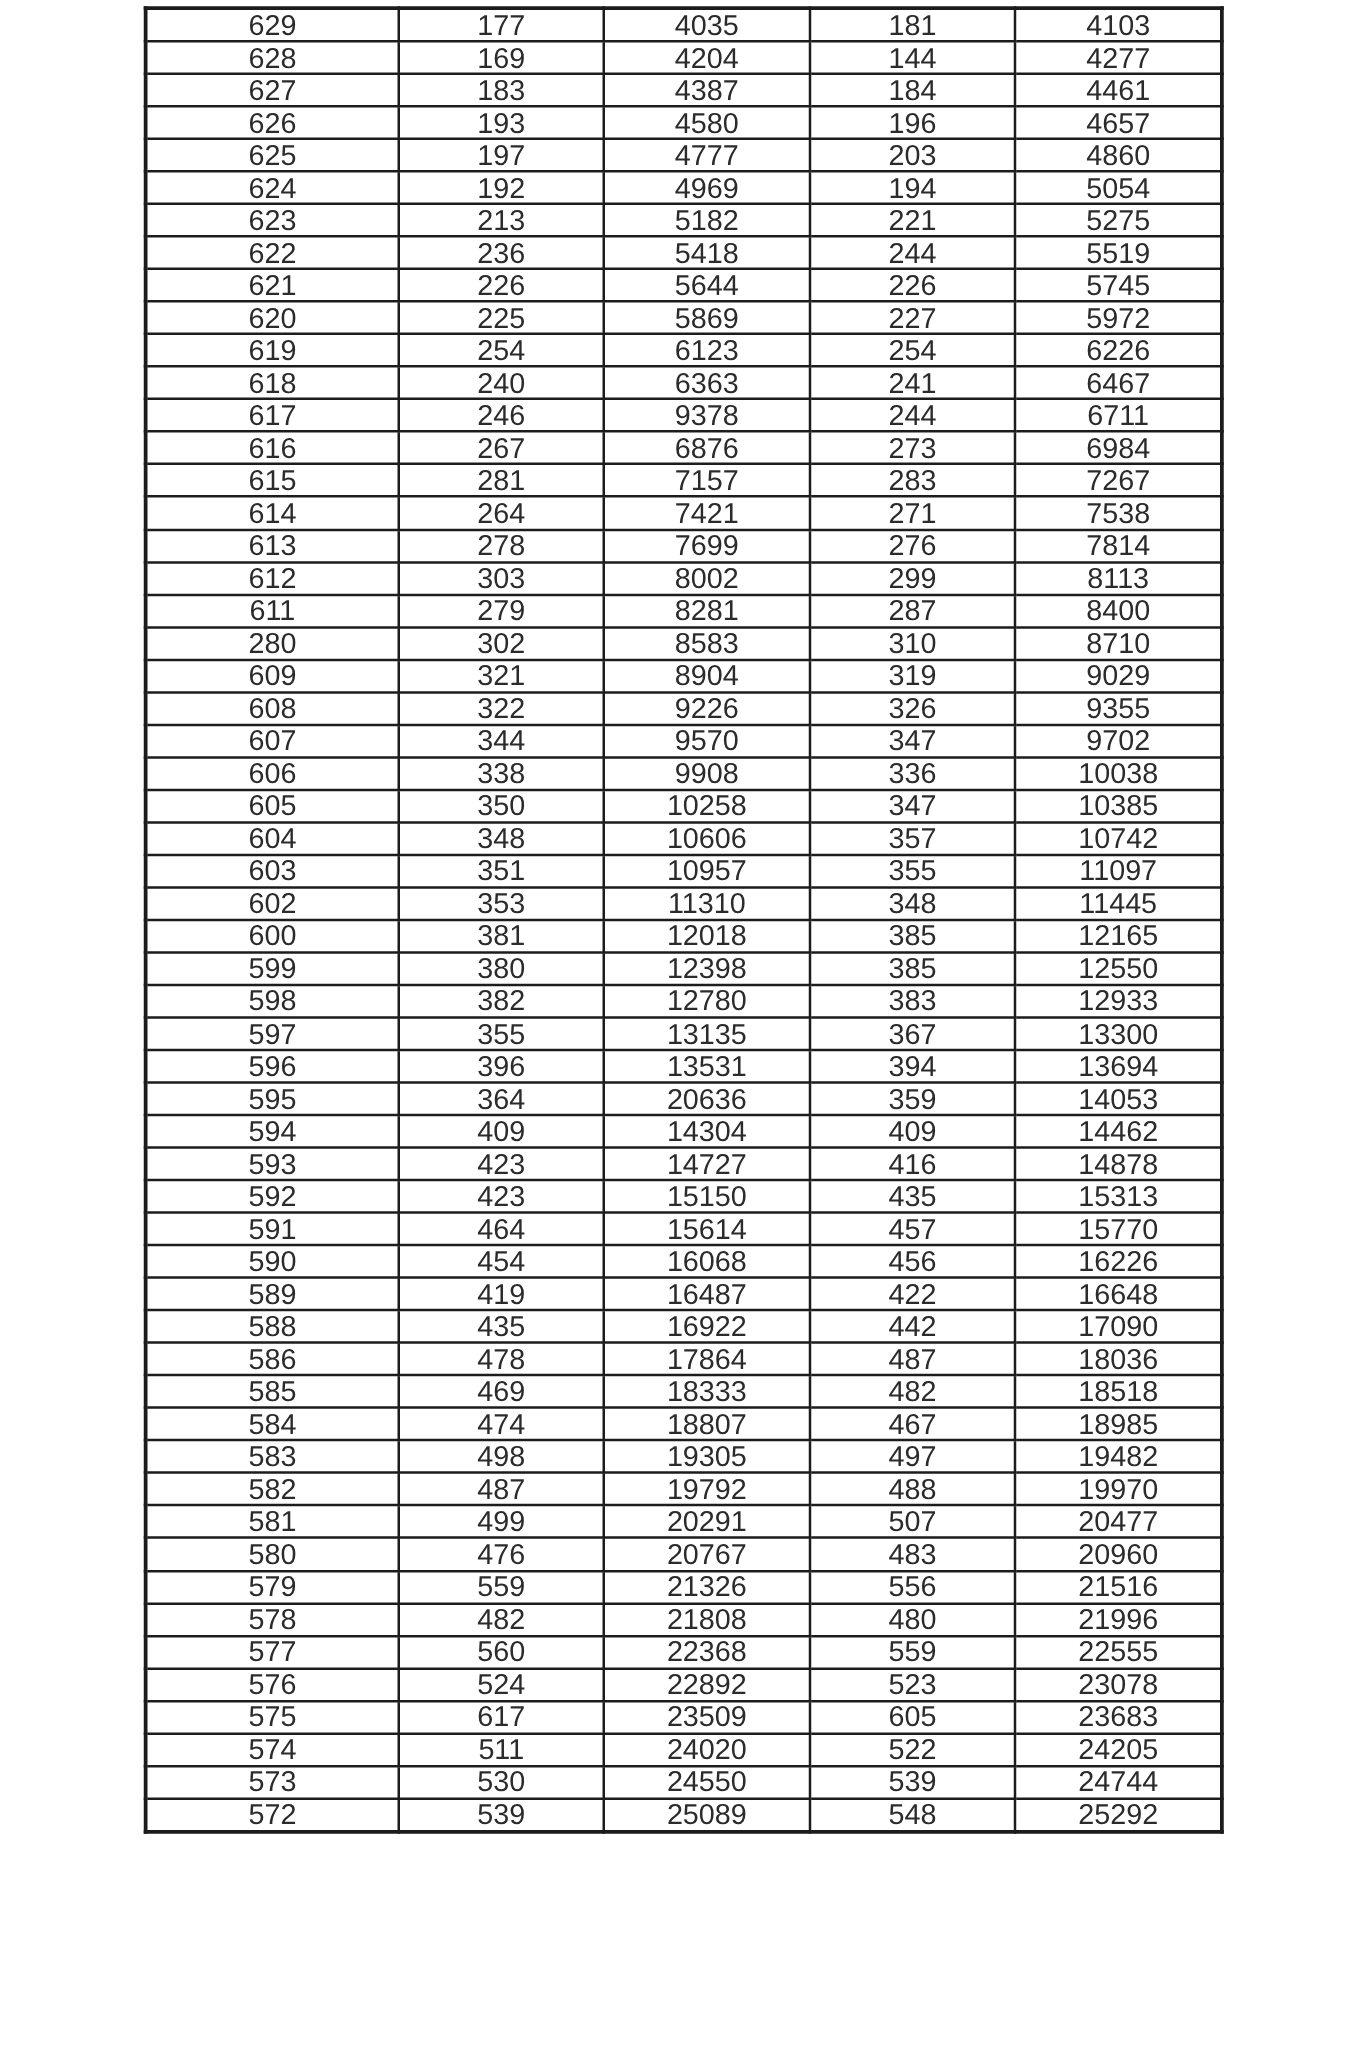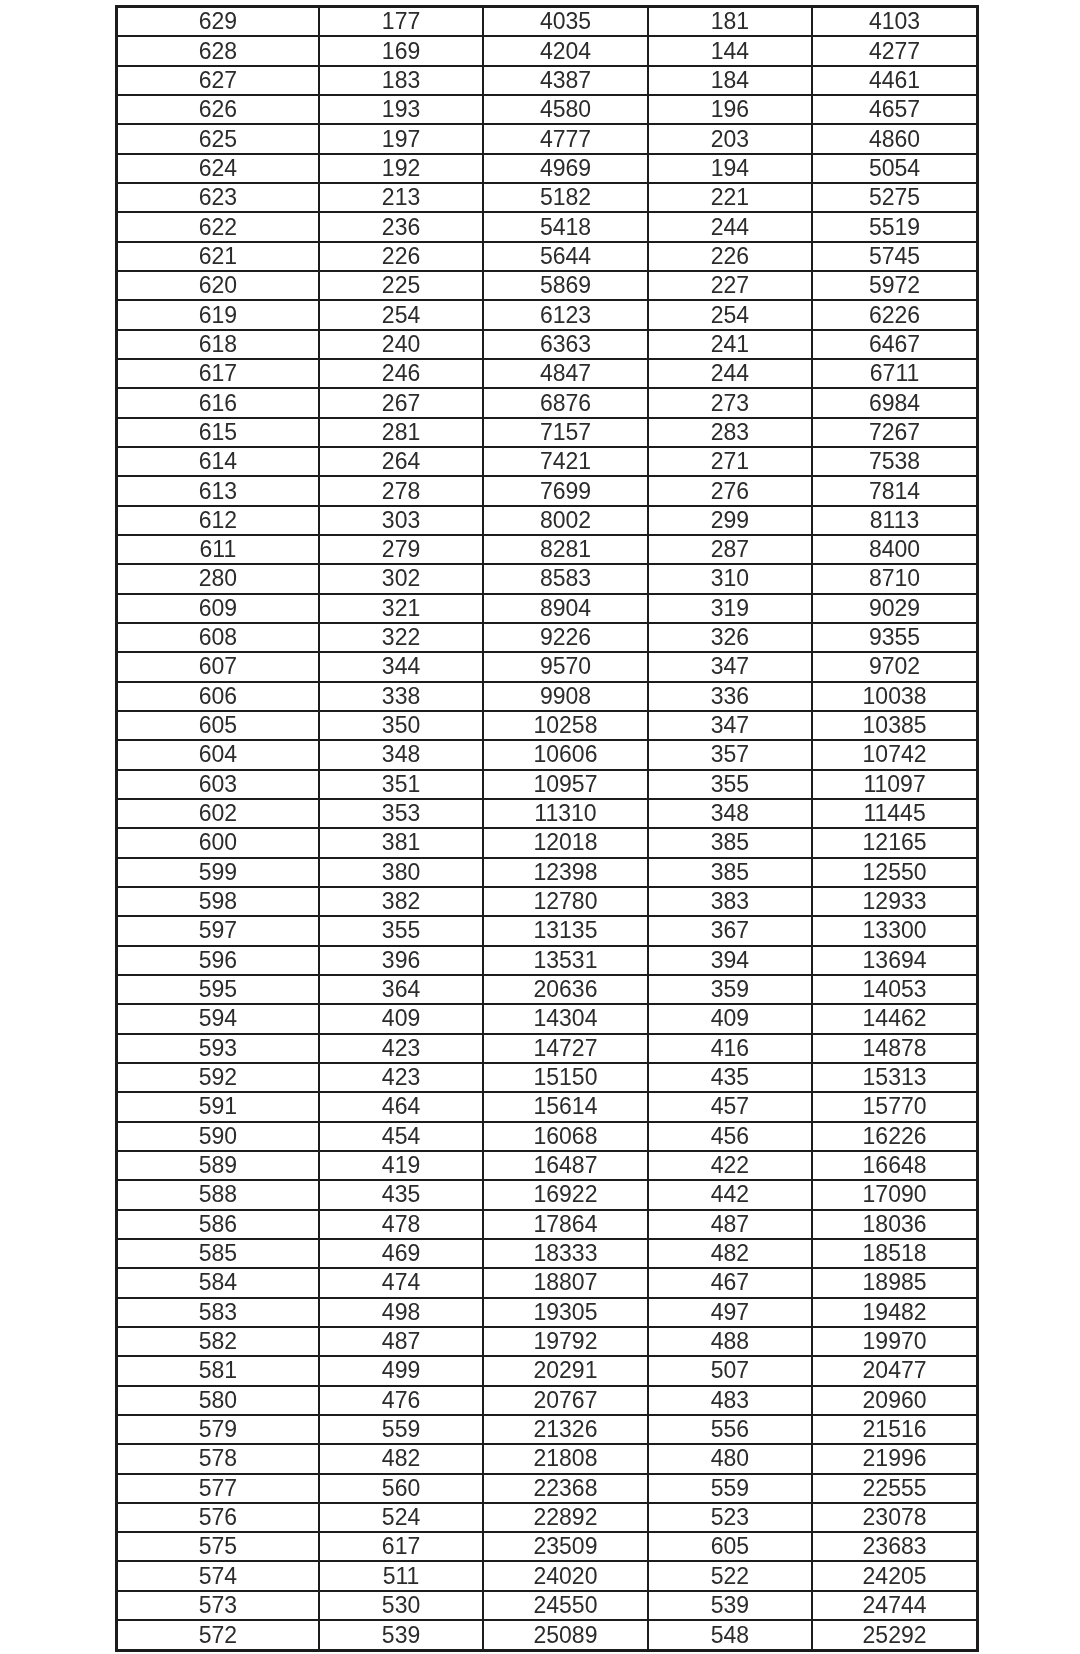"629" table.score-table { height: 1647px -> 1462px }
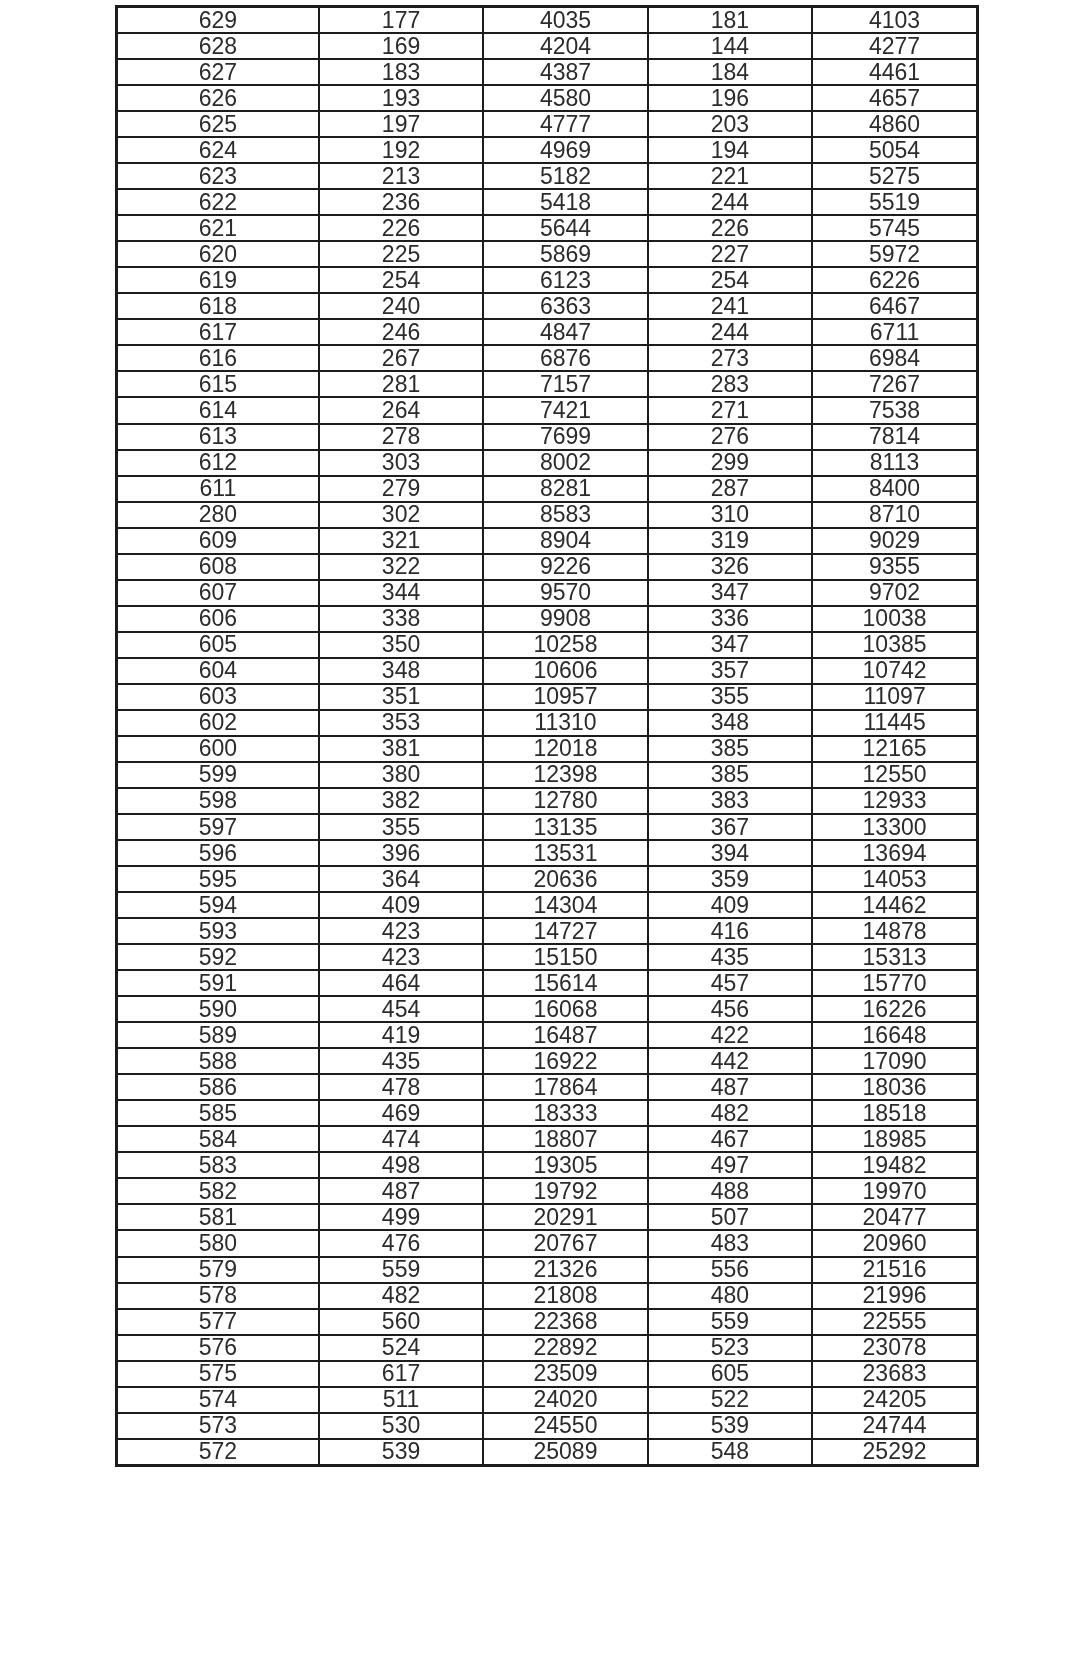"4847" td { text: 4847 -> 9378 }
